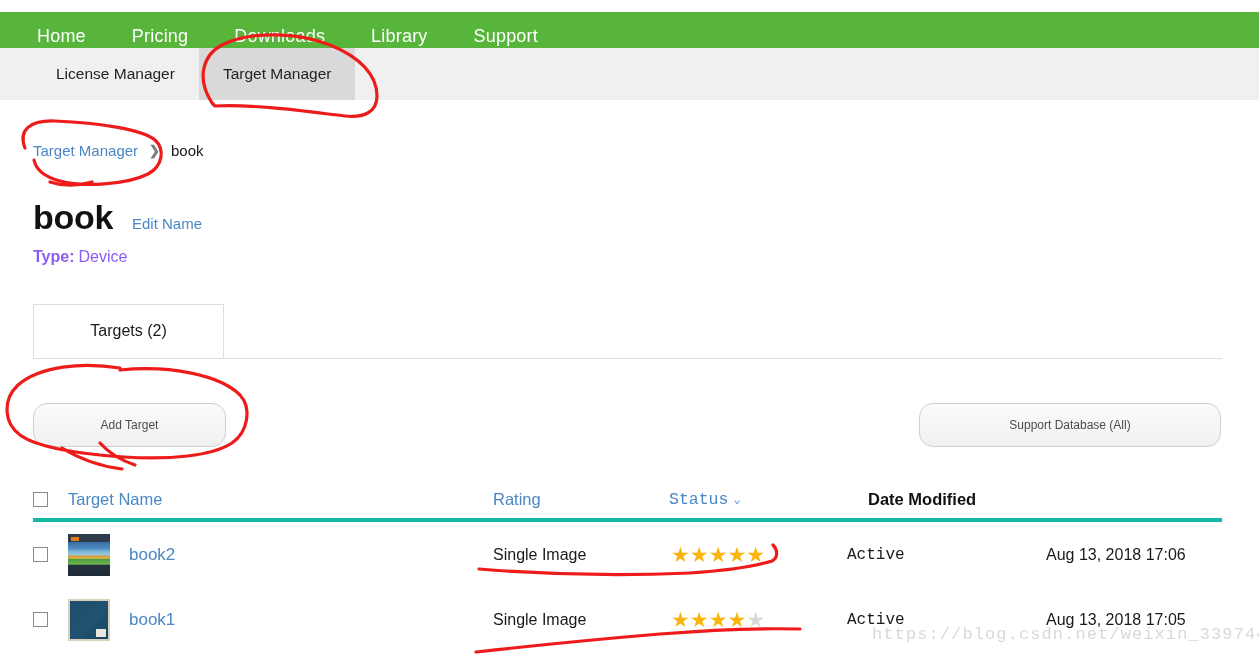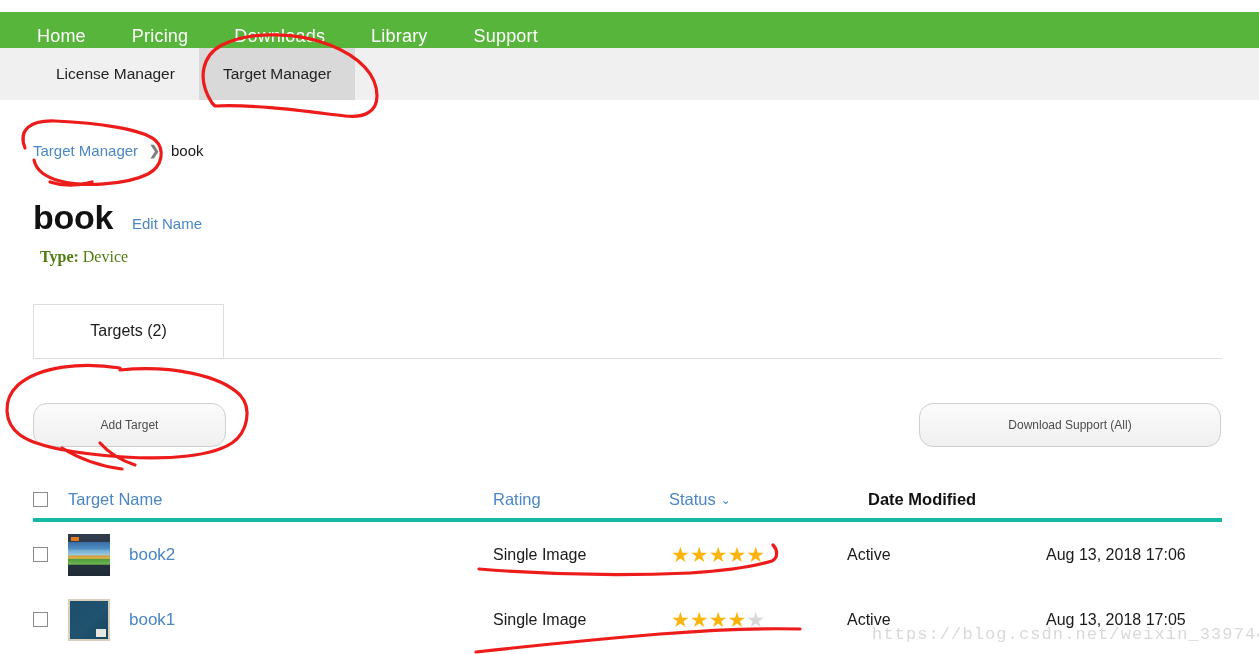"Type: Device" #type-row { color: #4d7c0f -> #8b5cf6; font-family: Liberation Serif, serif -> none; left: 40px -> 33px }
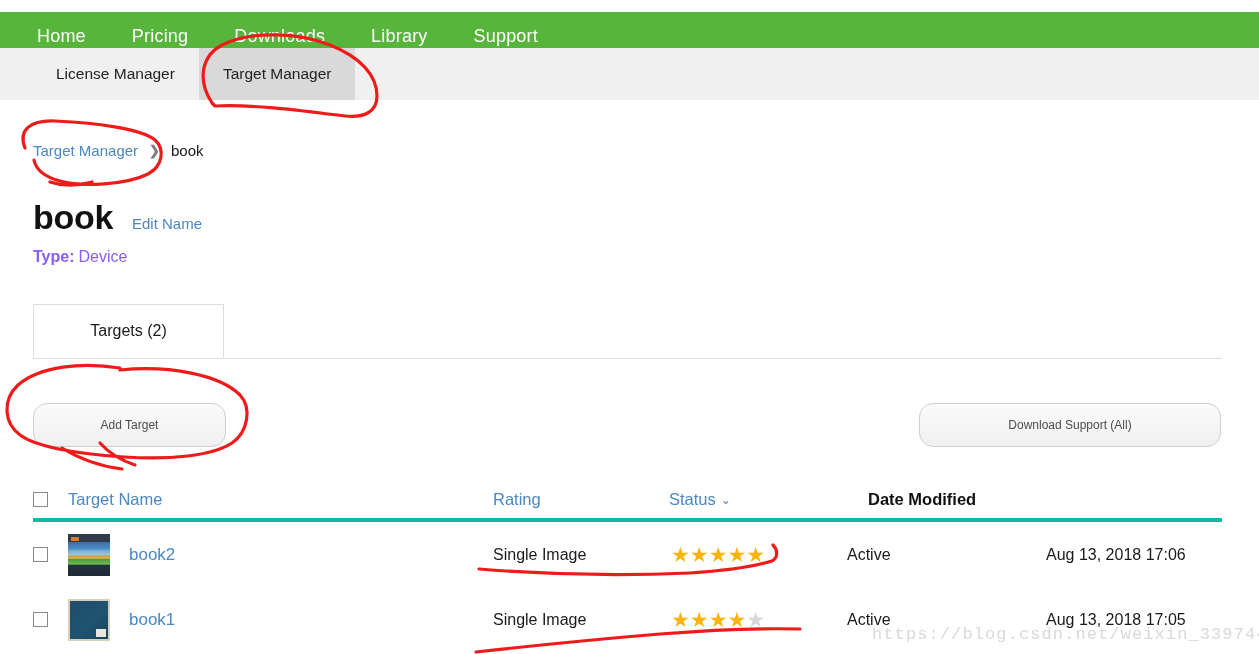"Download Support (All)" div.btn { text: Download Support -> Support Database }
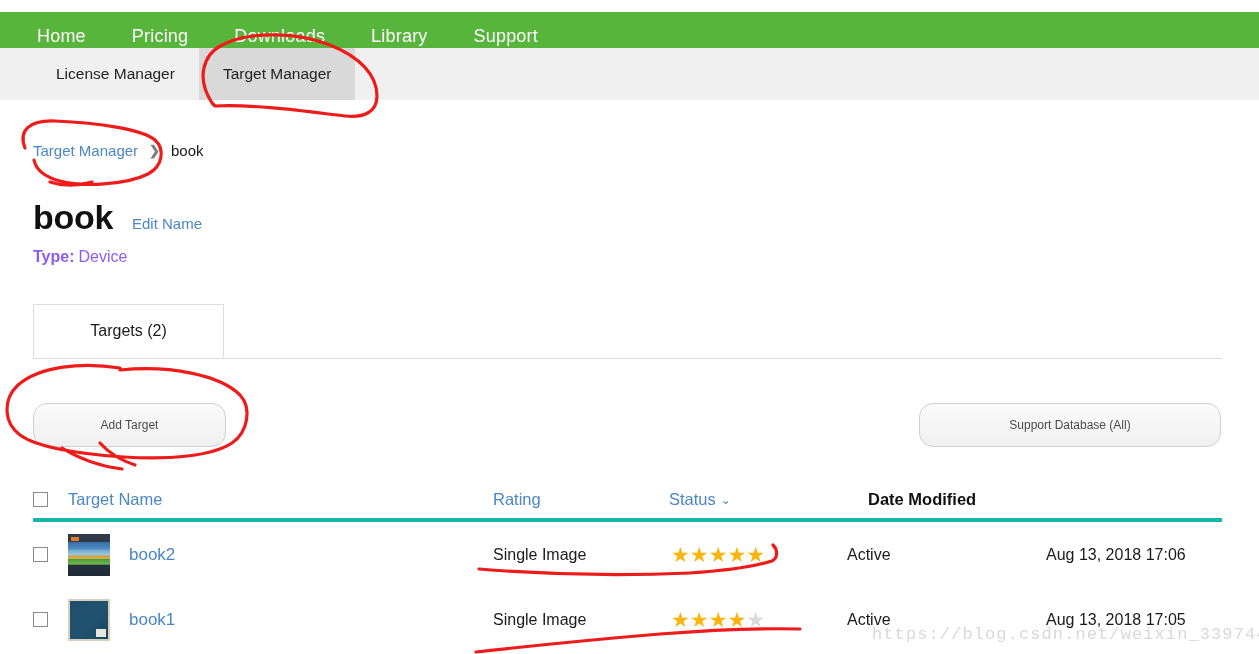"Status ⌄" .col-stat { font-family: none -> Liberation Mono, monospace }
